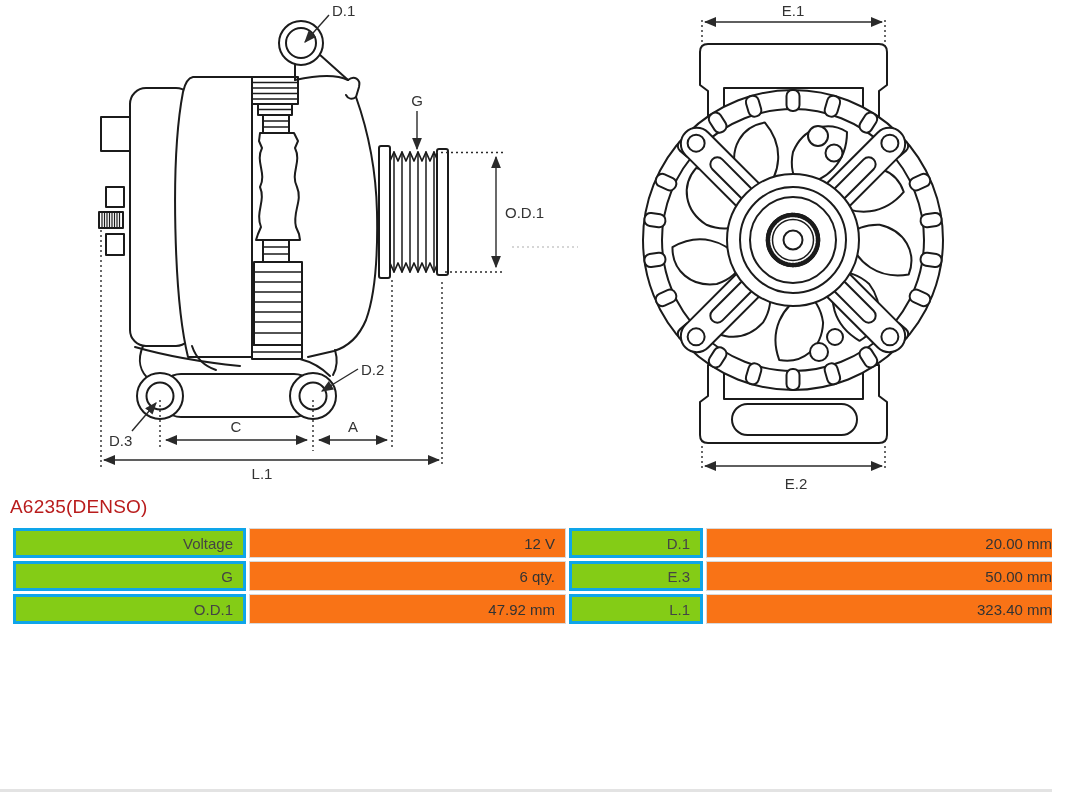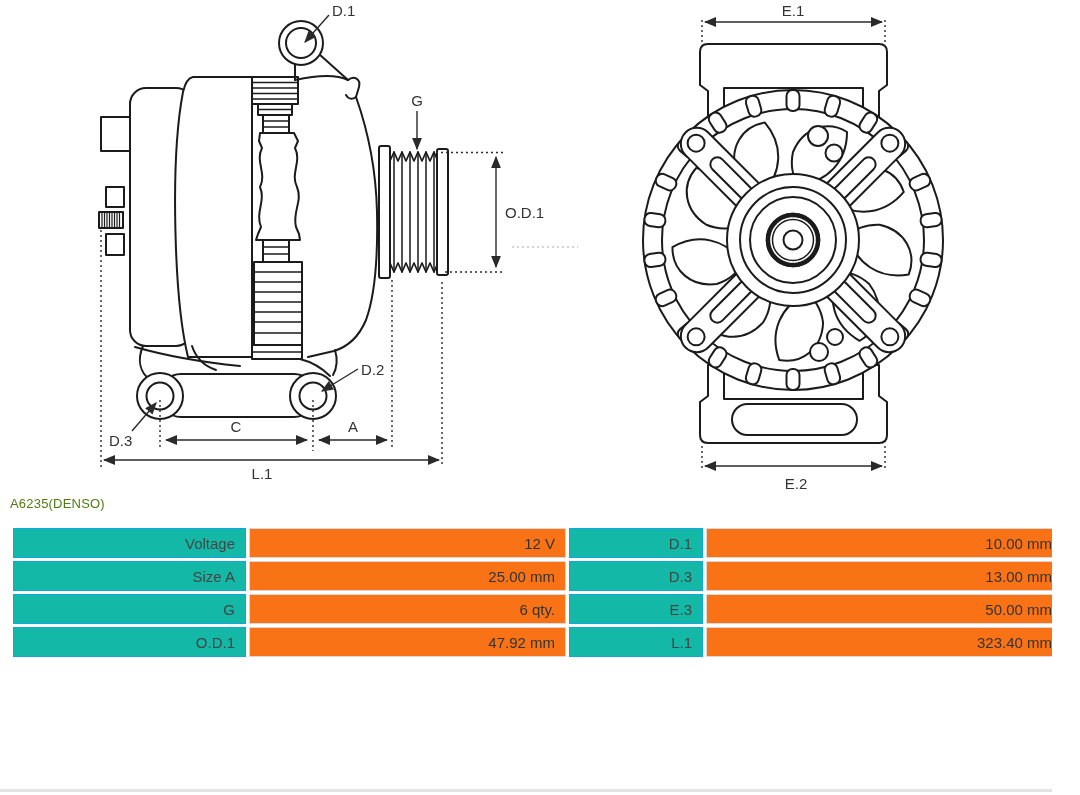"A6235(DENSO)" .title { color: #4d7c0f -> #b91c1c; font-size: 13px -> 19px }
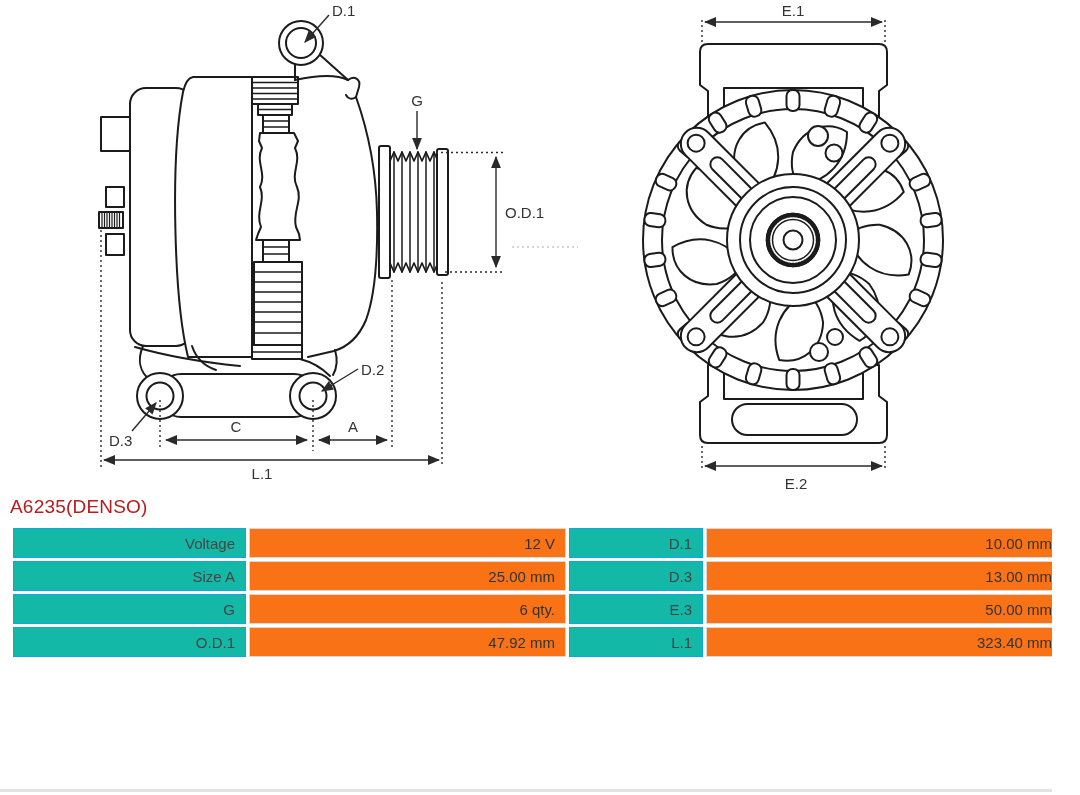"Voltage" td.lbl { background: #14b8a6 -> #84cc16; border: 1px solid #0ea5e9 -> 3px solid #0ea5e9 }
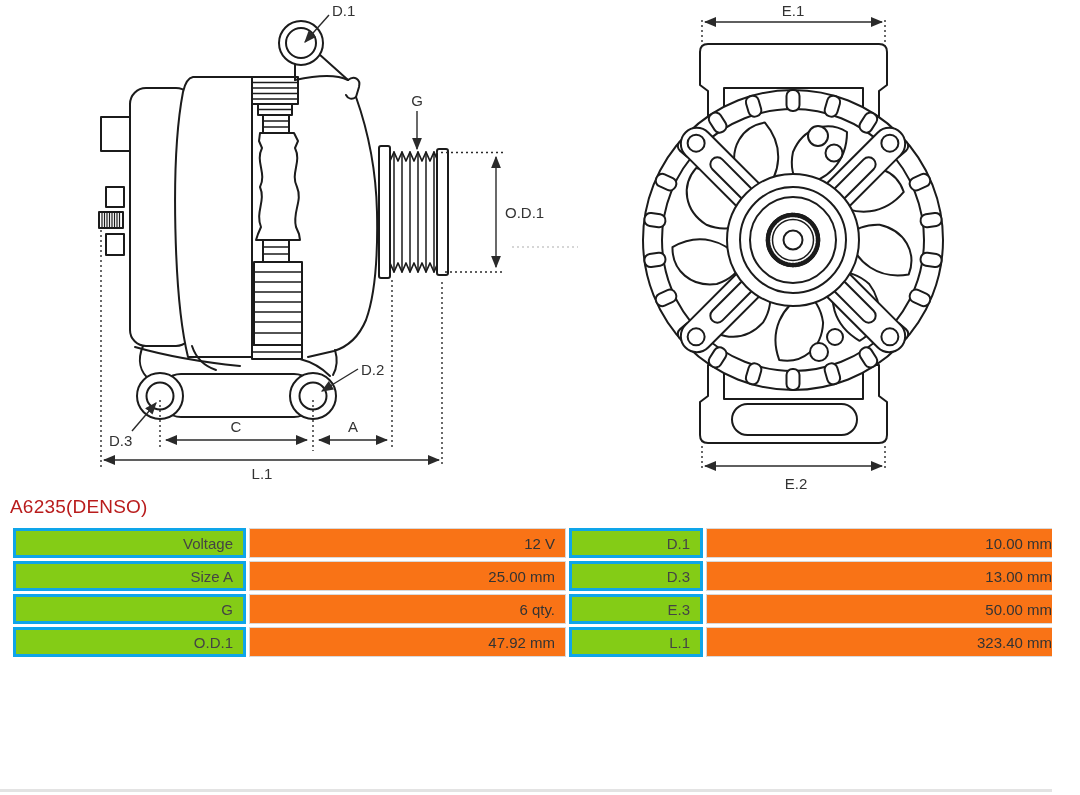"10.00 mm" td.val { text: 10.00 -> 20.00 }
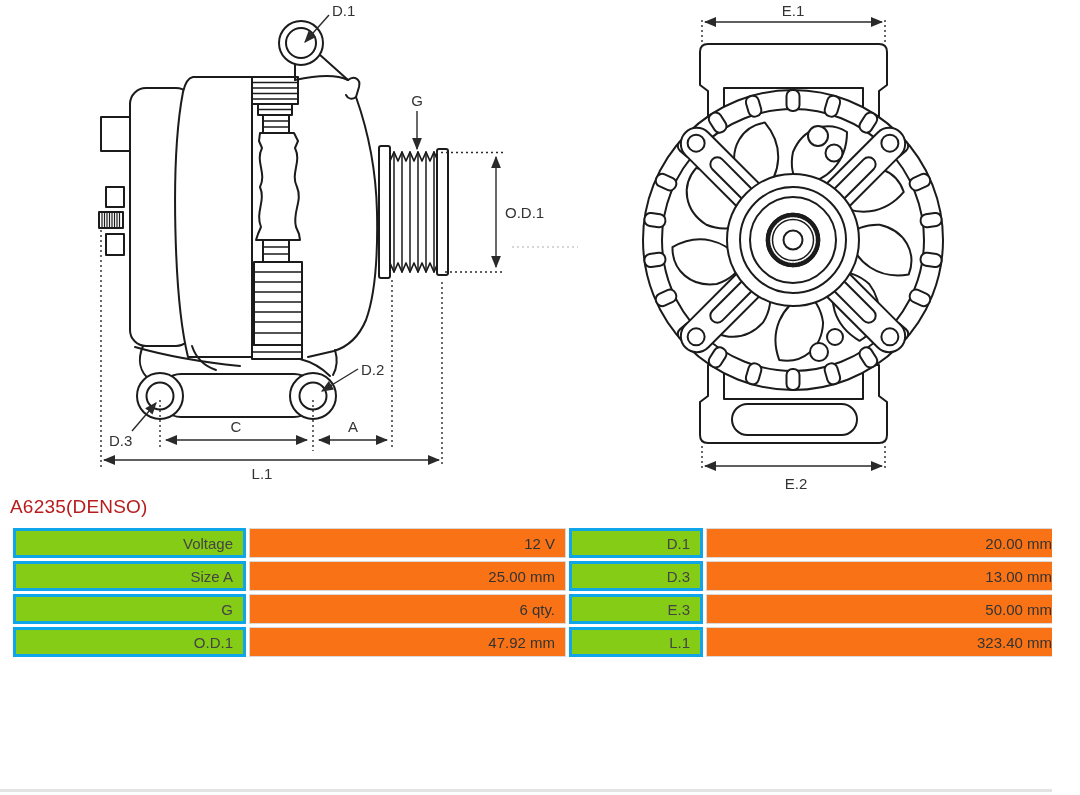"Size A" tr { html: <tr> <td>Size A</td> <td>25.00 mm</td> <td>D.3</td> <td>13.00 mm</td> </tr> -> none }
